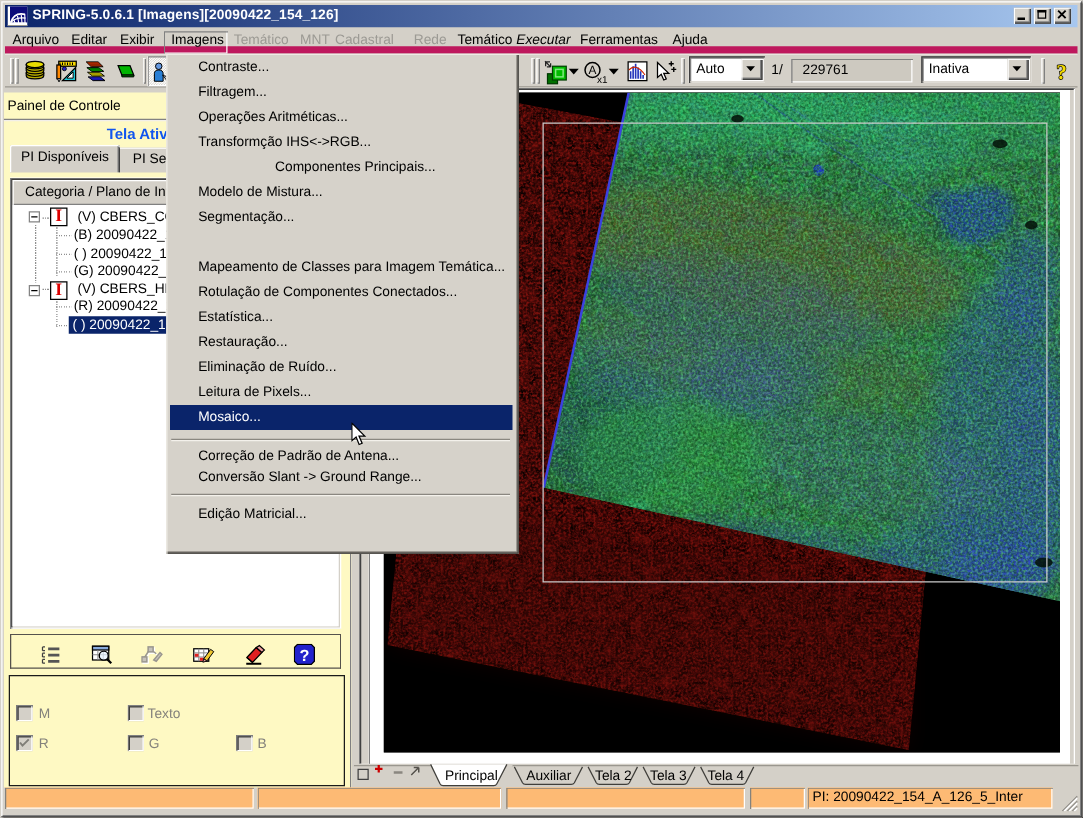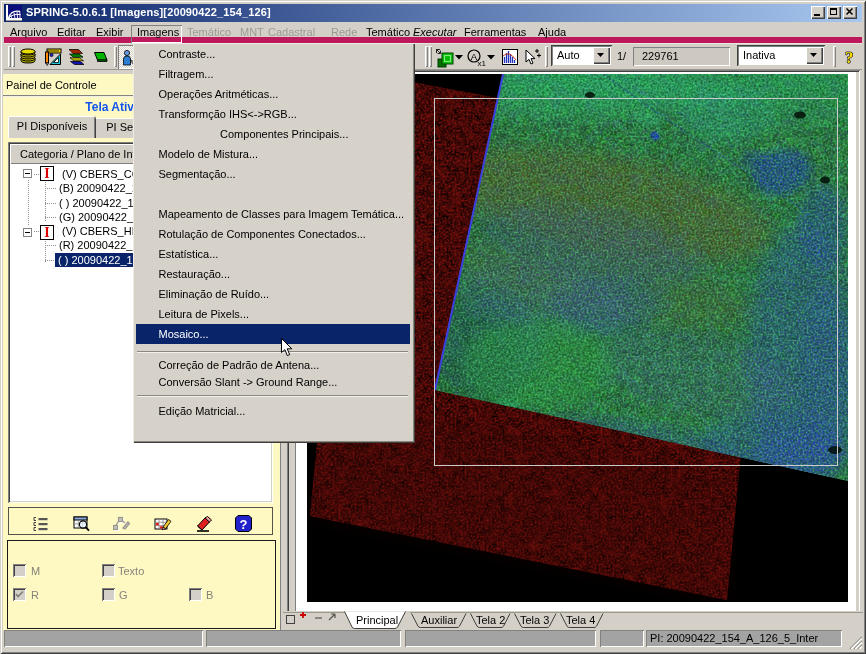"PI: 20090422_154_A_126_5_Inter" .sfield { background: #a3a3a3 -> #fdba74 }
